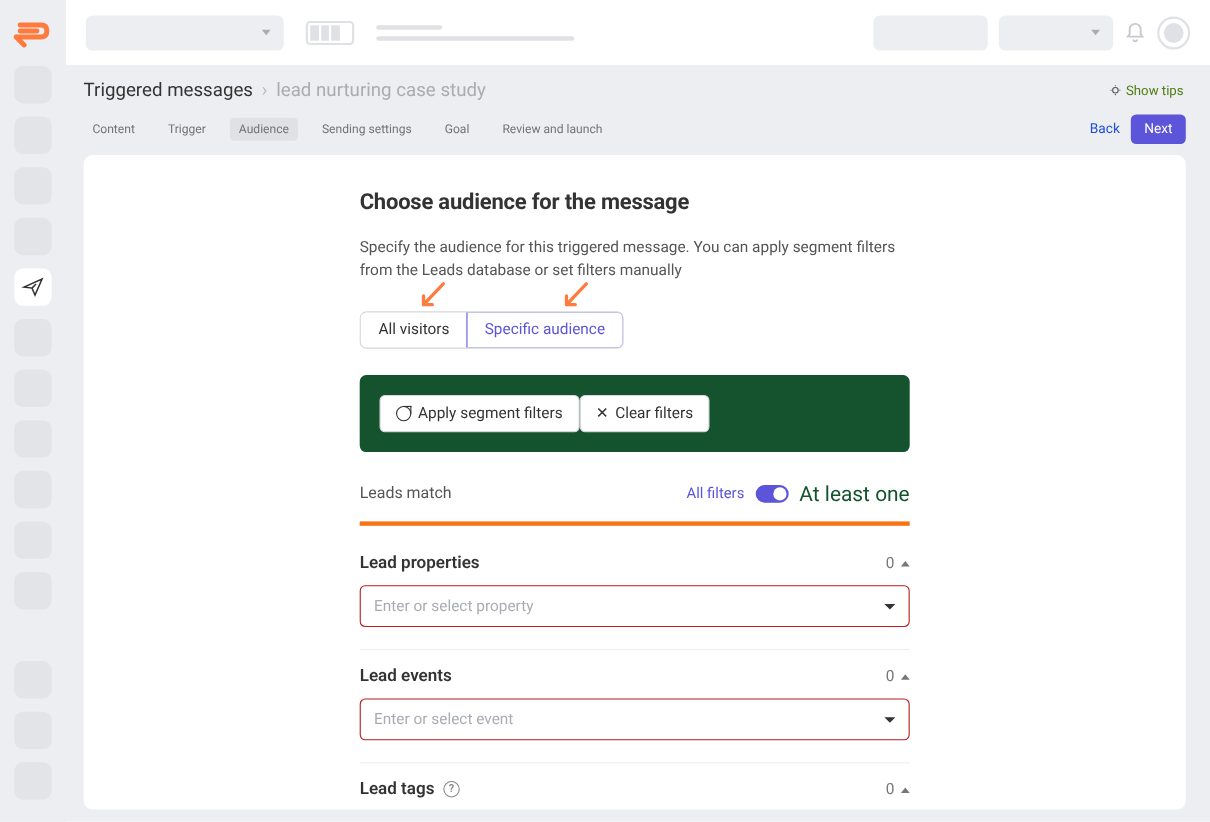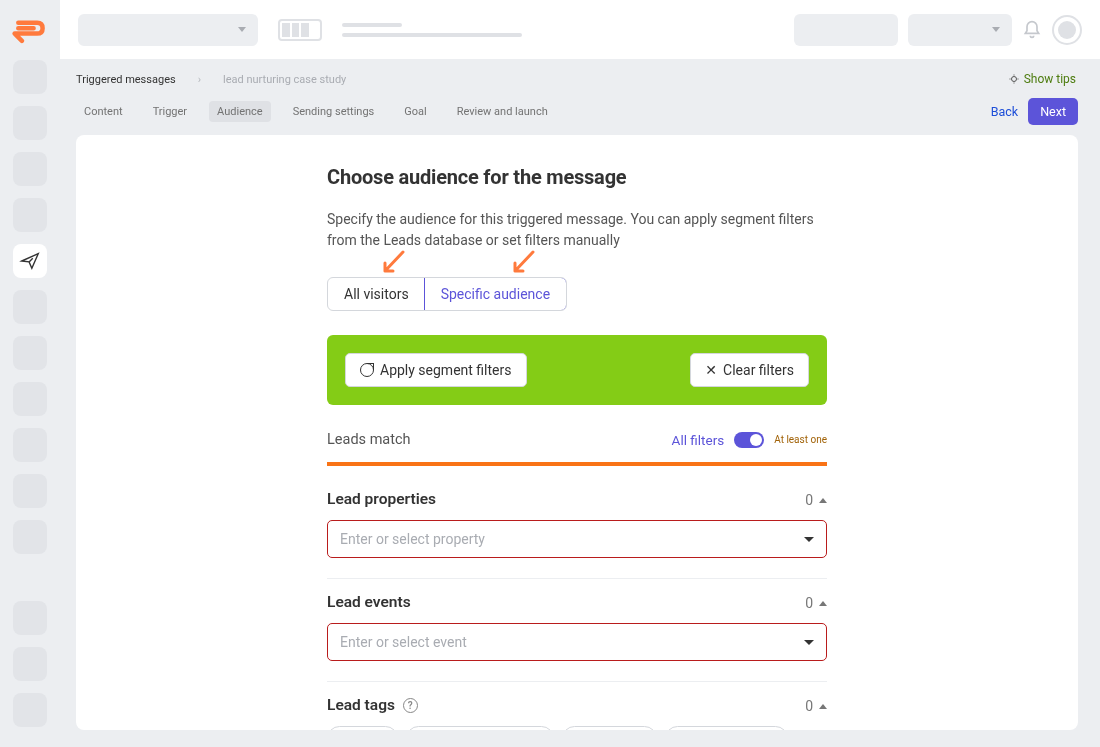"Triggered messages" .crumbs { font-size: 11px -> 17px; gap: 22px -> 8px }
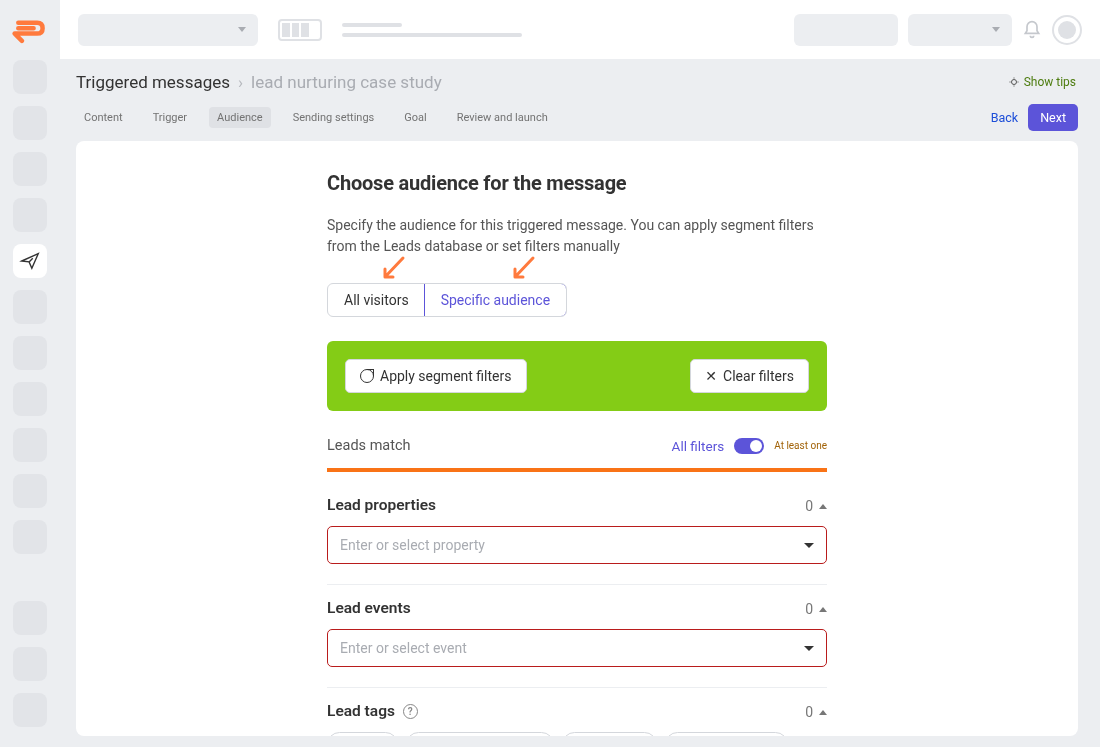"Apply segment filters" .filter-box { background: #84cc16 -> #14532d; justify-content: space-between -> none }
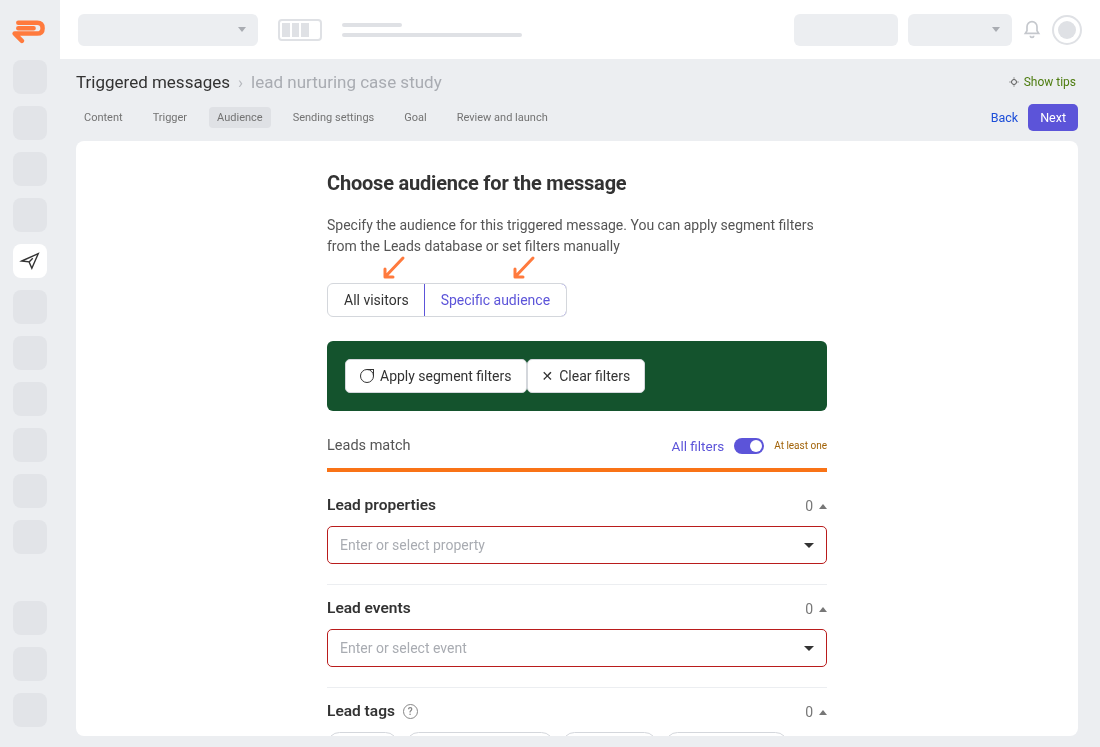"At least one" .at-least { color: #a16207 -> #14532d; font-size: 10px -> 19px }
